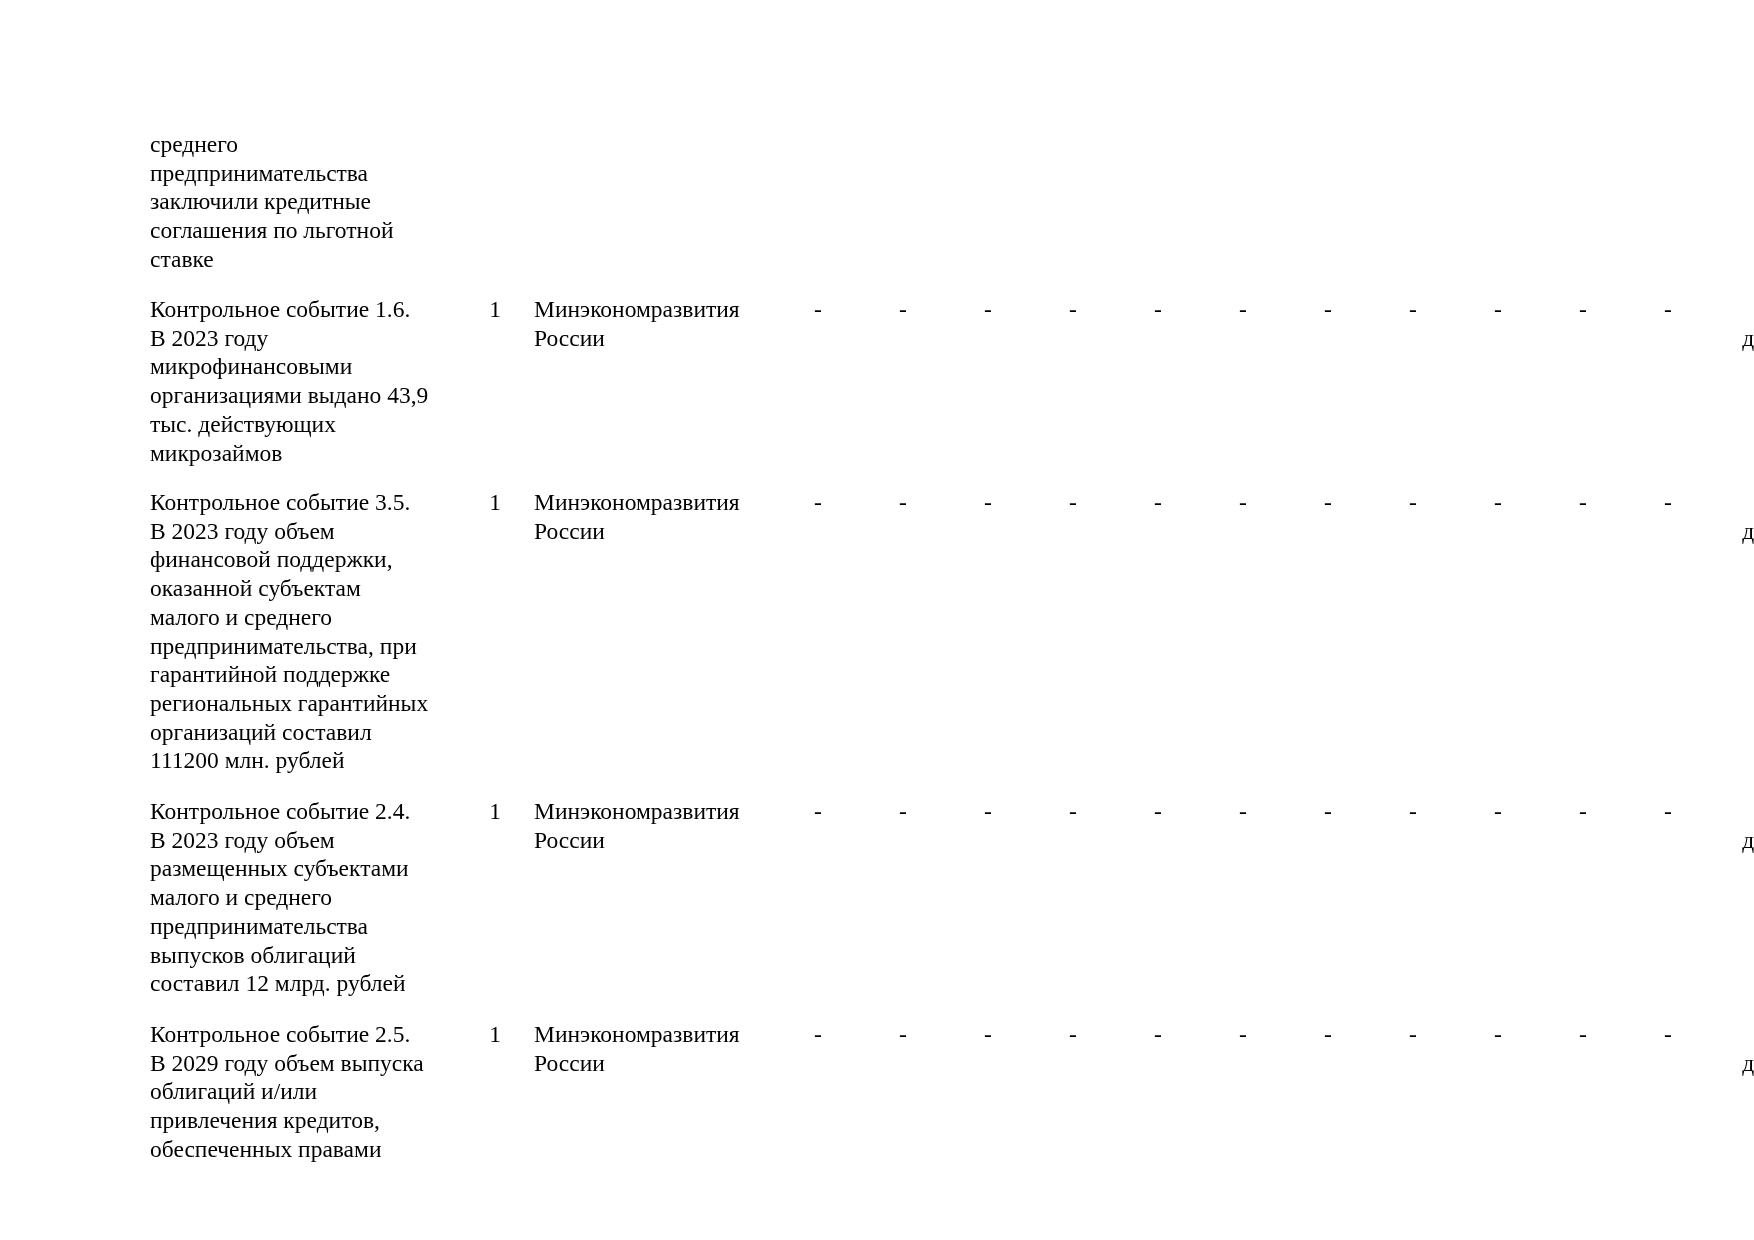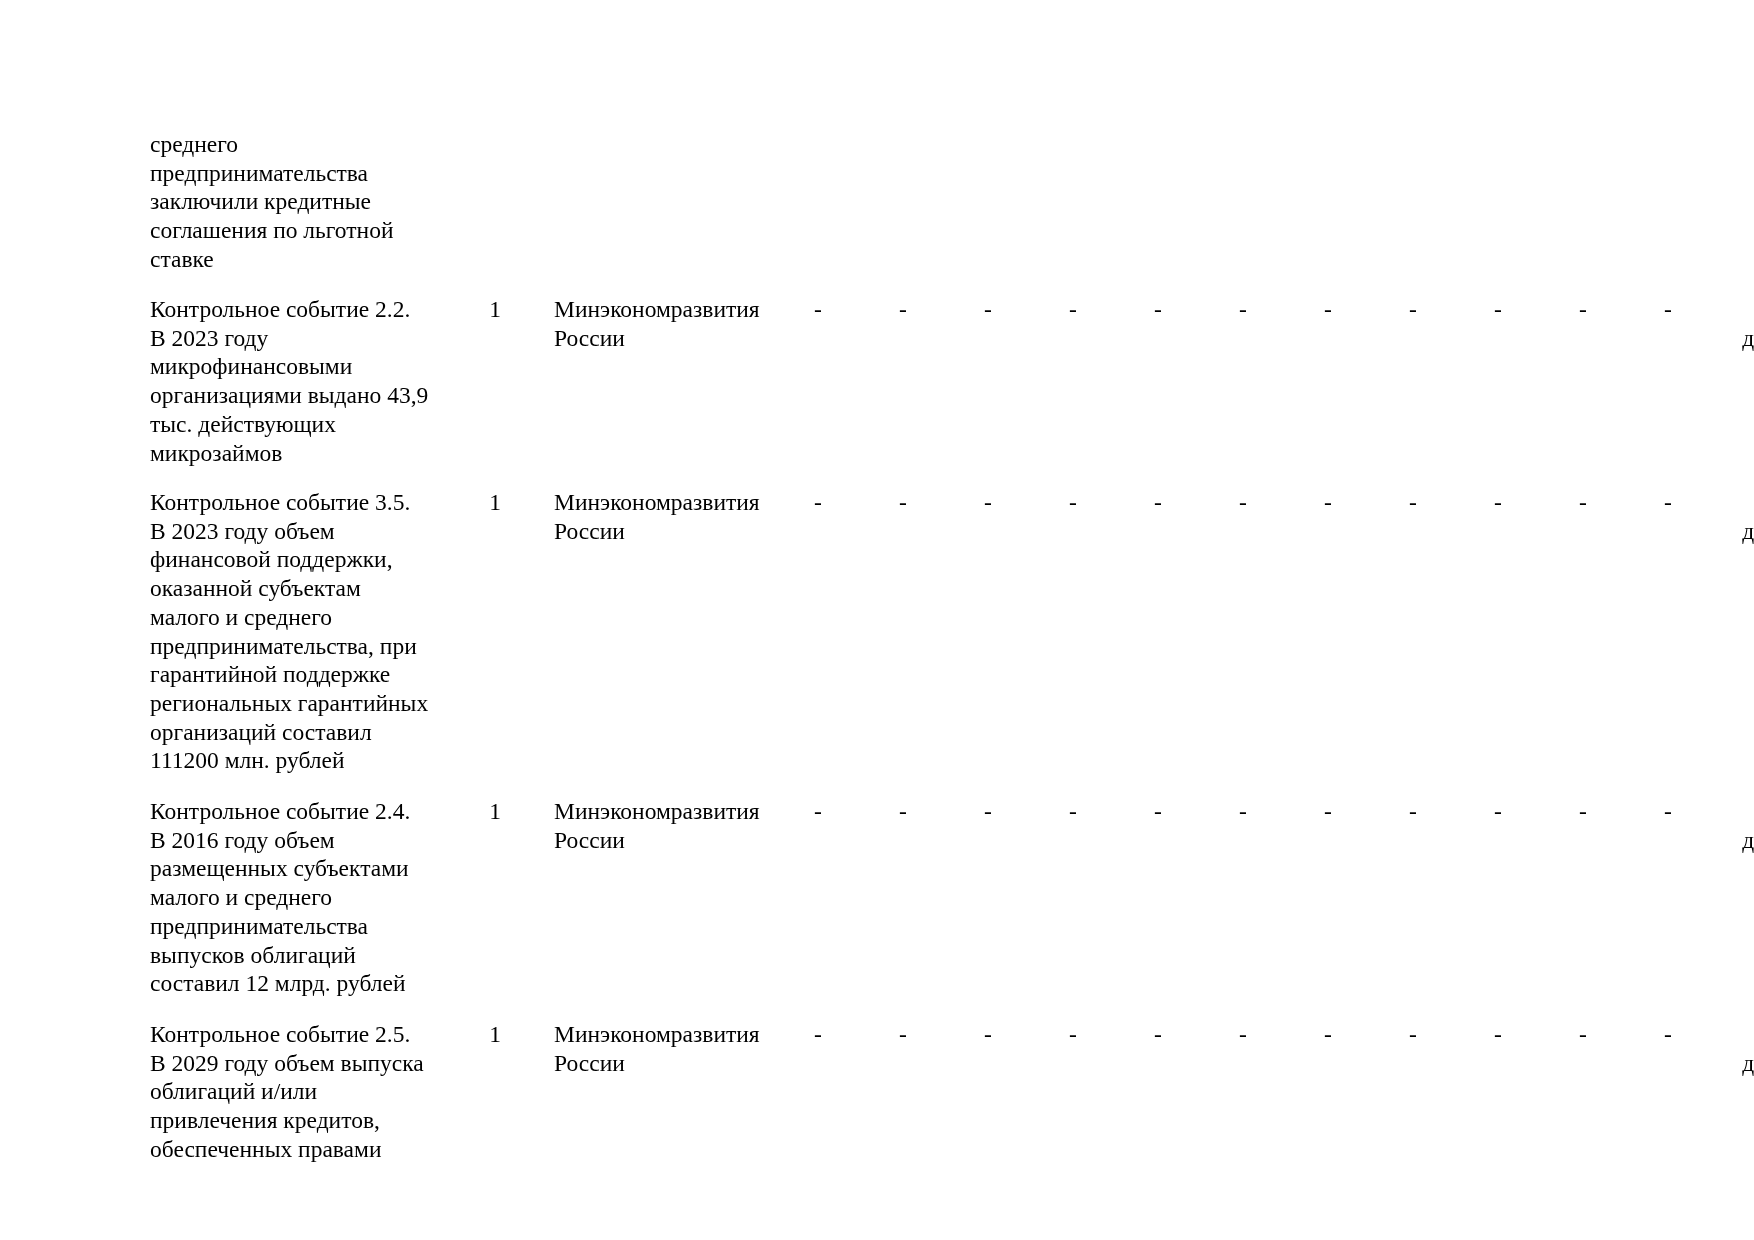"Контрольное событие 2.2." div.desc { text: 2.2 -> 1.6 }
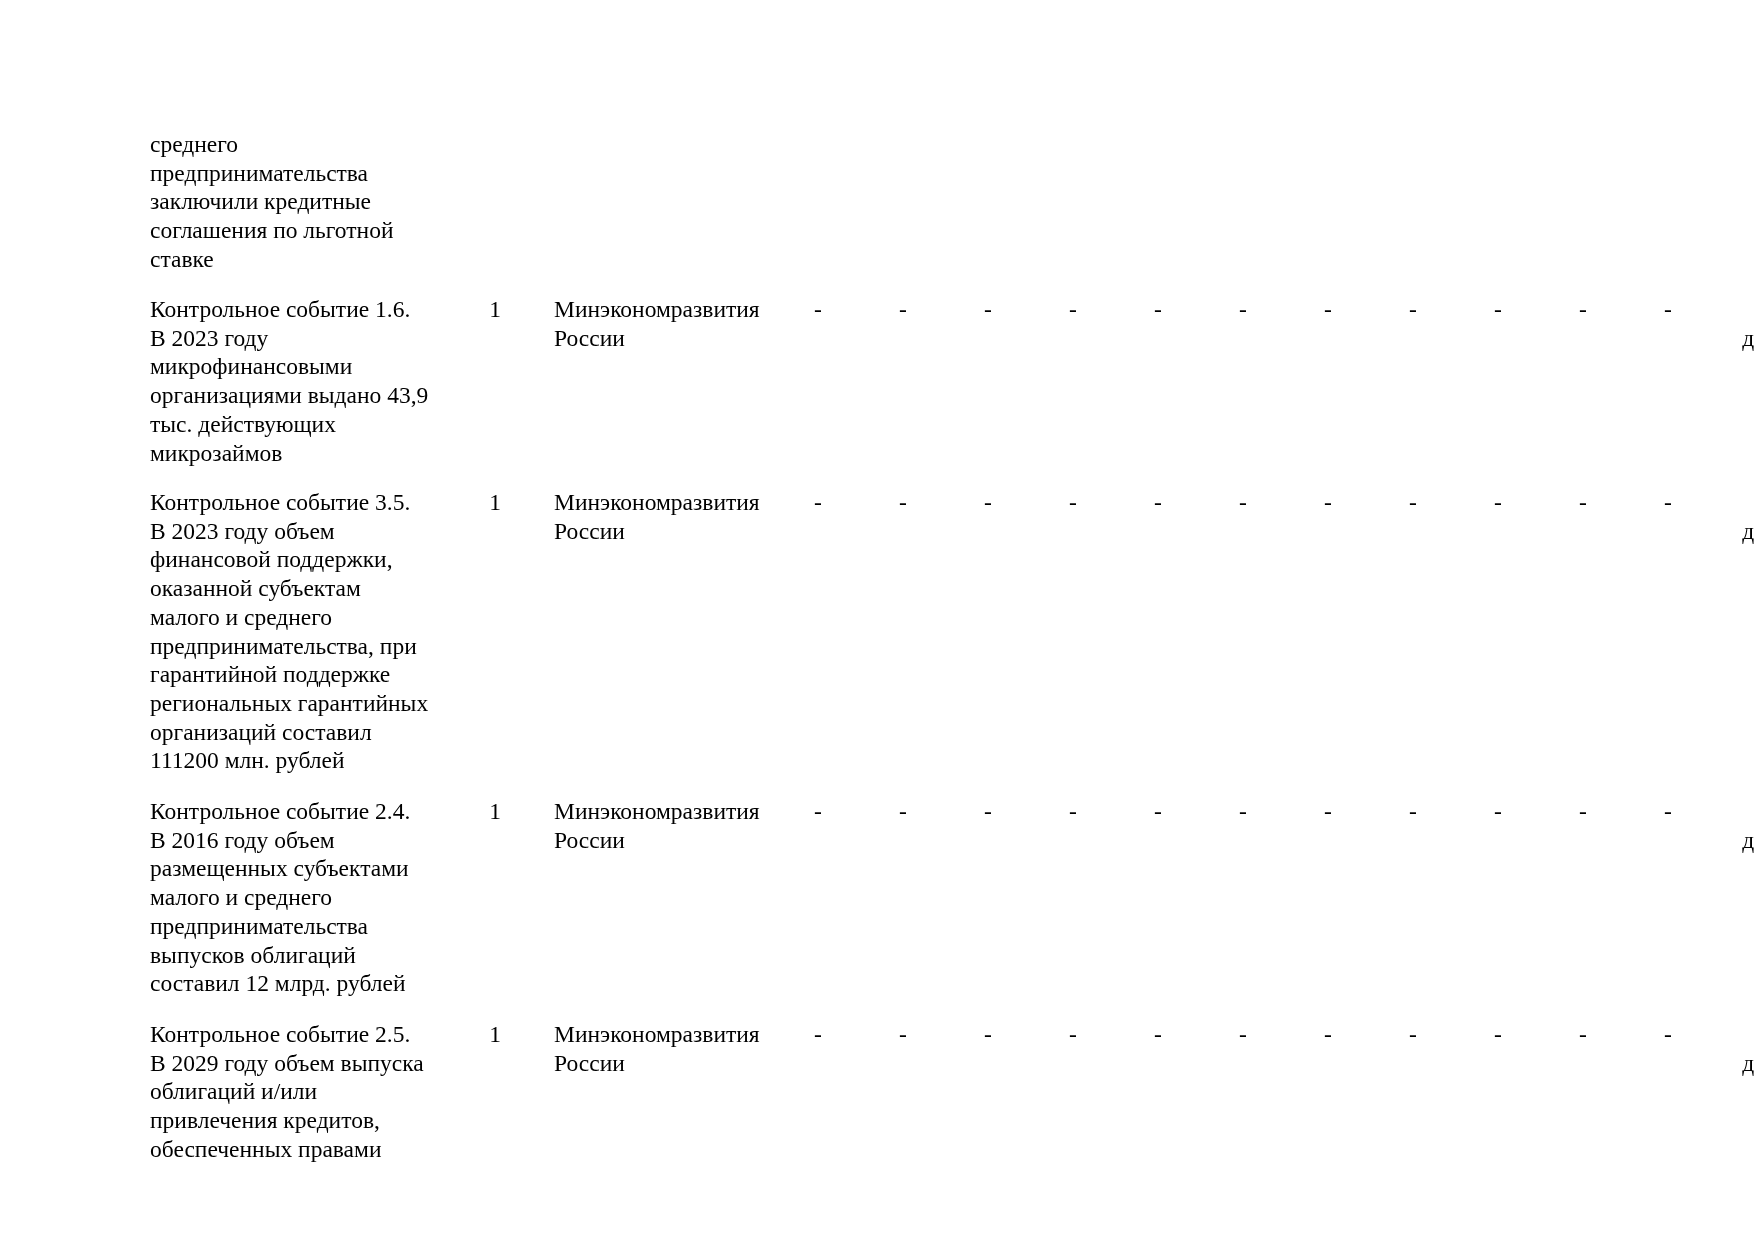"Минэкономразвития" .resp { left: 554px -> 534px }
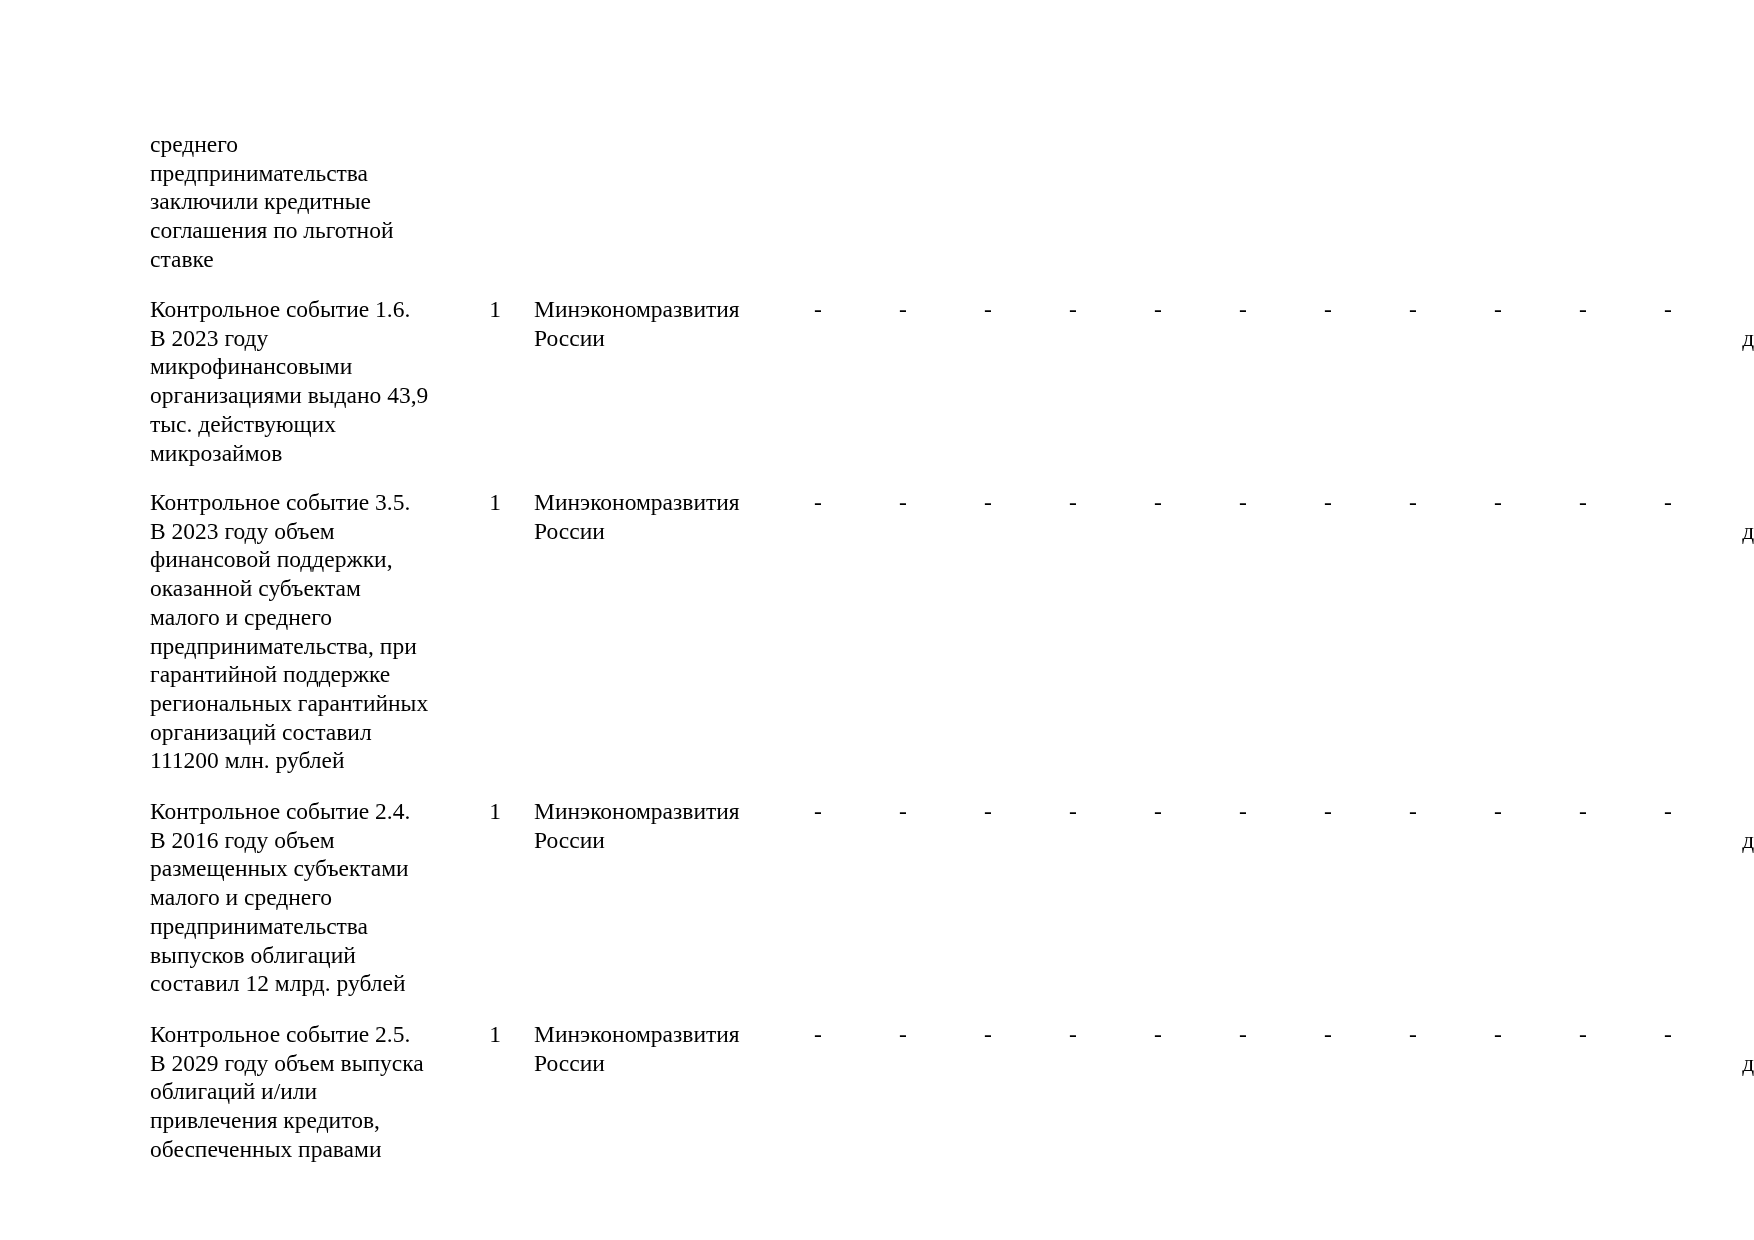"Контрольное событие 2.4." div.desc { text: 2016 -> 2023 }
